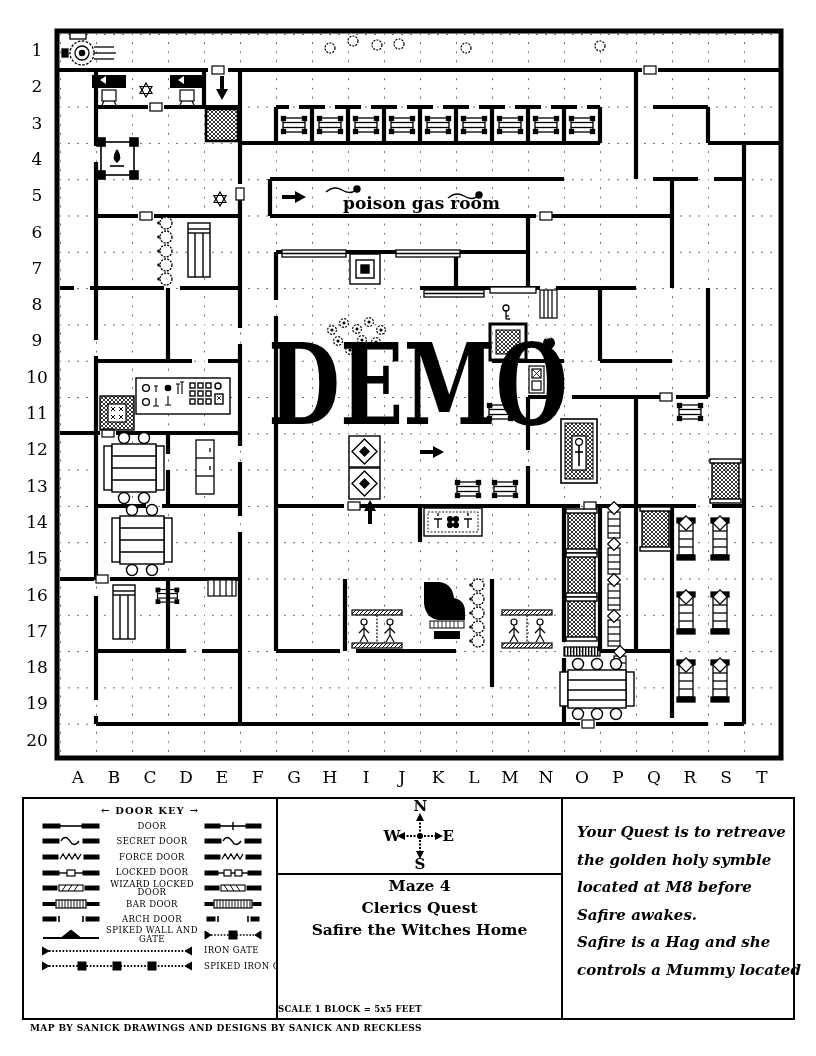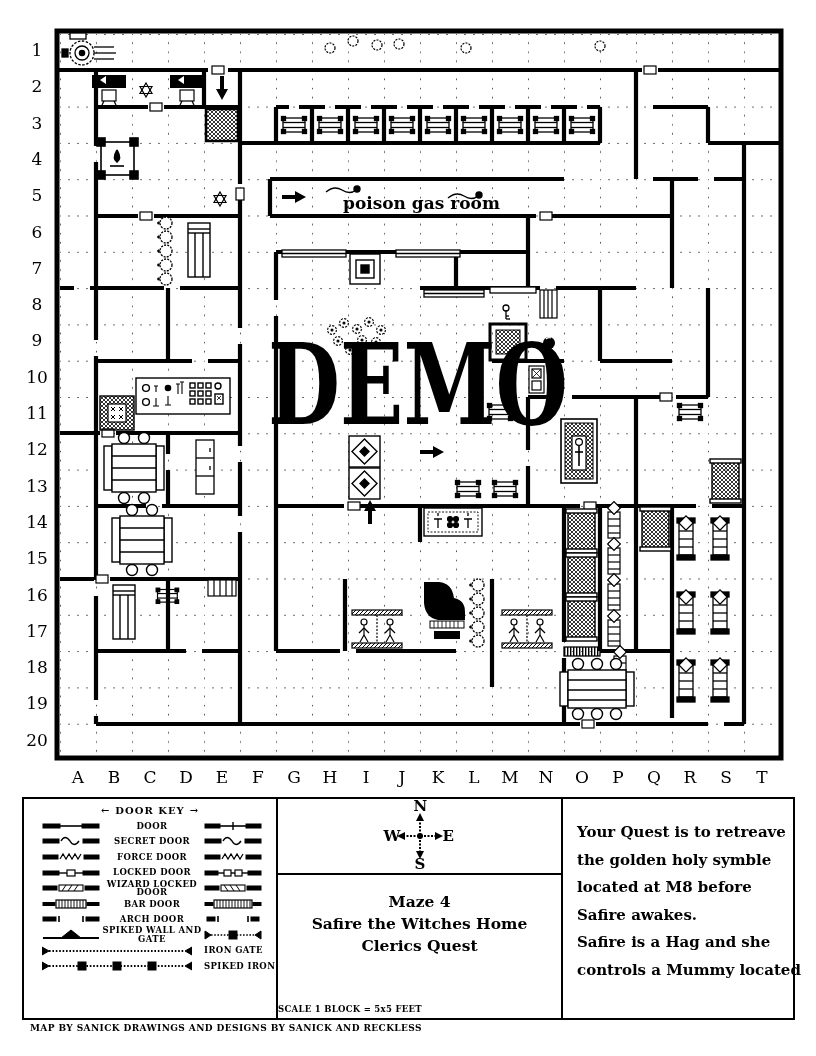"DOOR" .legend-row .lbl { font-weight: bold -> normal }
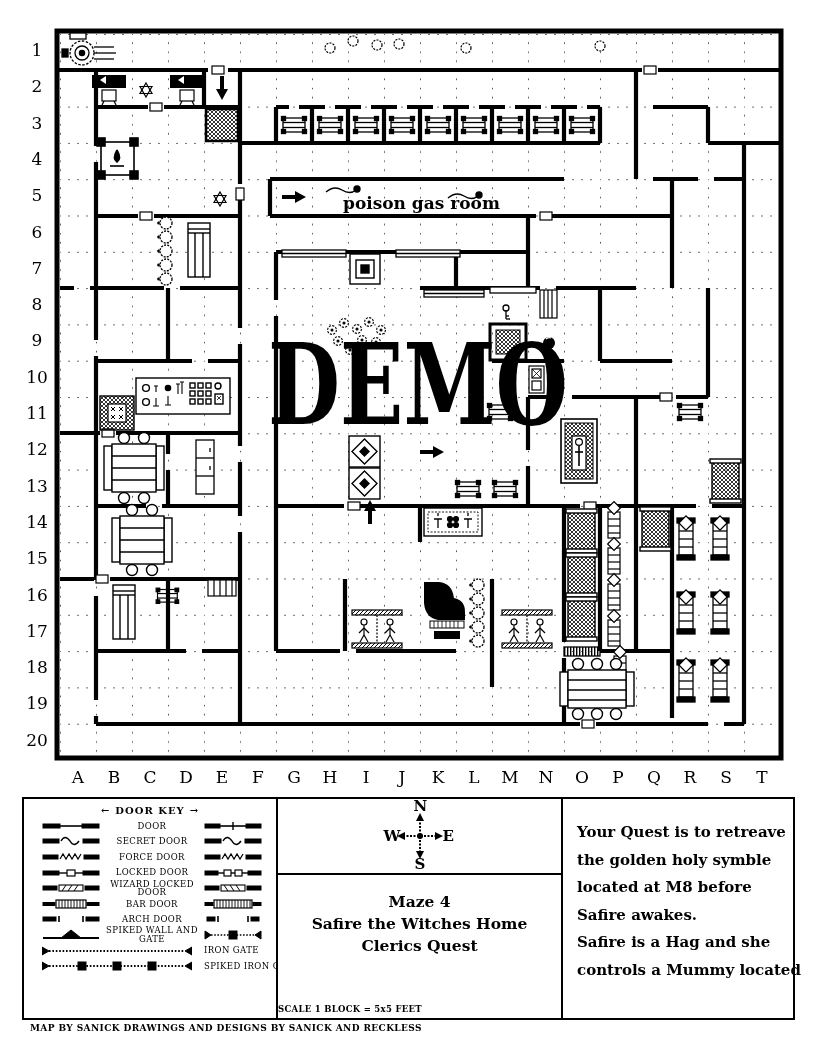"Your Quest is to retreave" #quest-box { font-style: none -> italic }
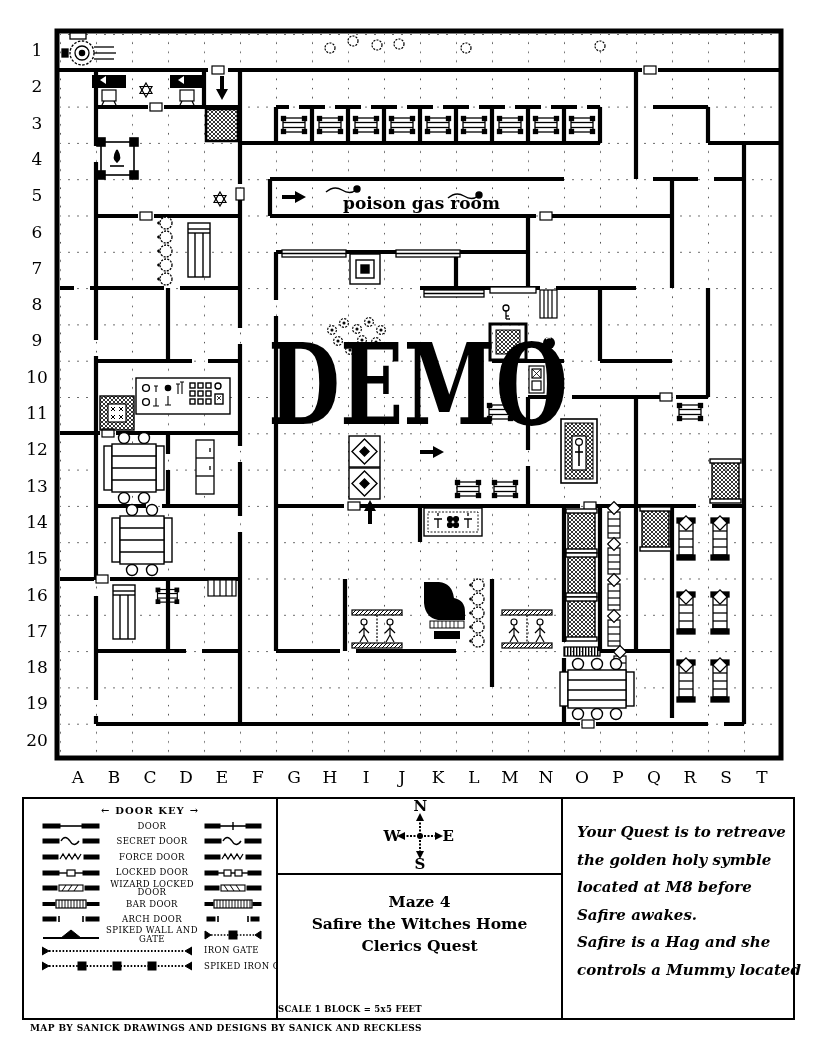"Maze 4" #title-sec { top: 92px -> 76px }
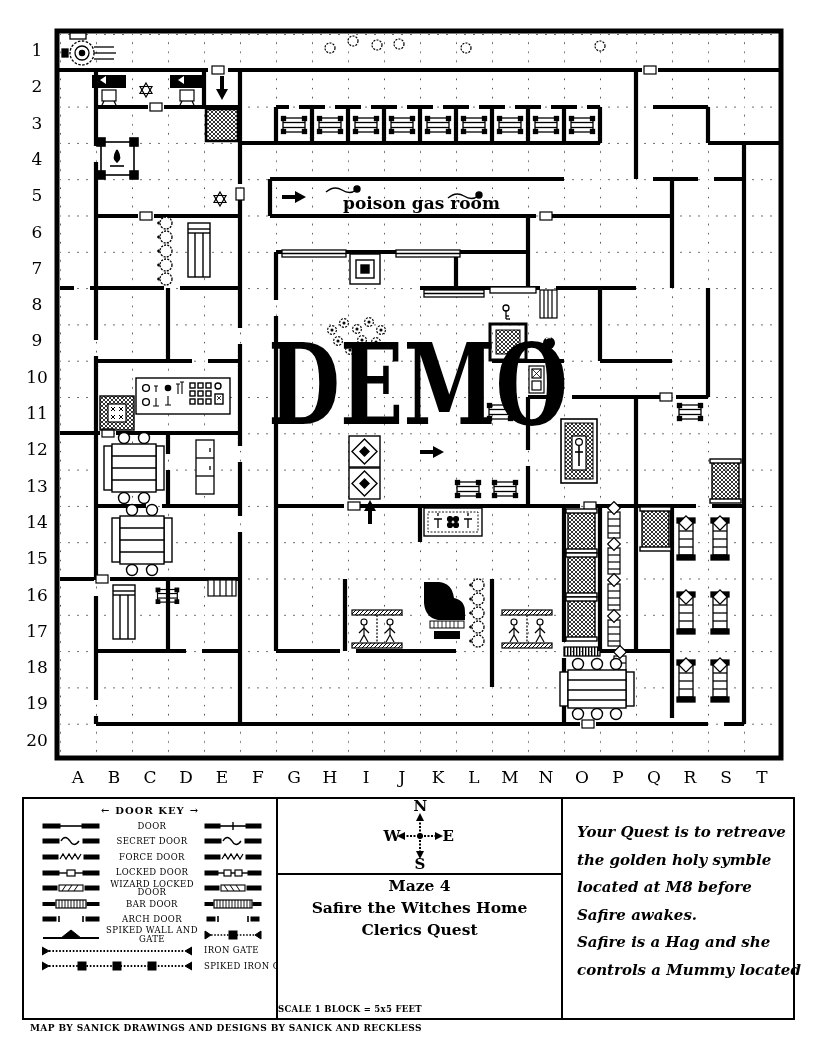"Safire the Witches Home" div.title-line { order: before "Clerics Quest" -> after "Clerics Quest" }
